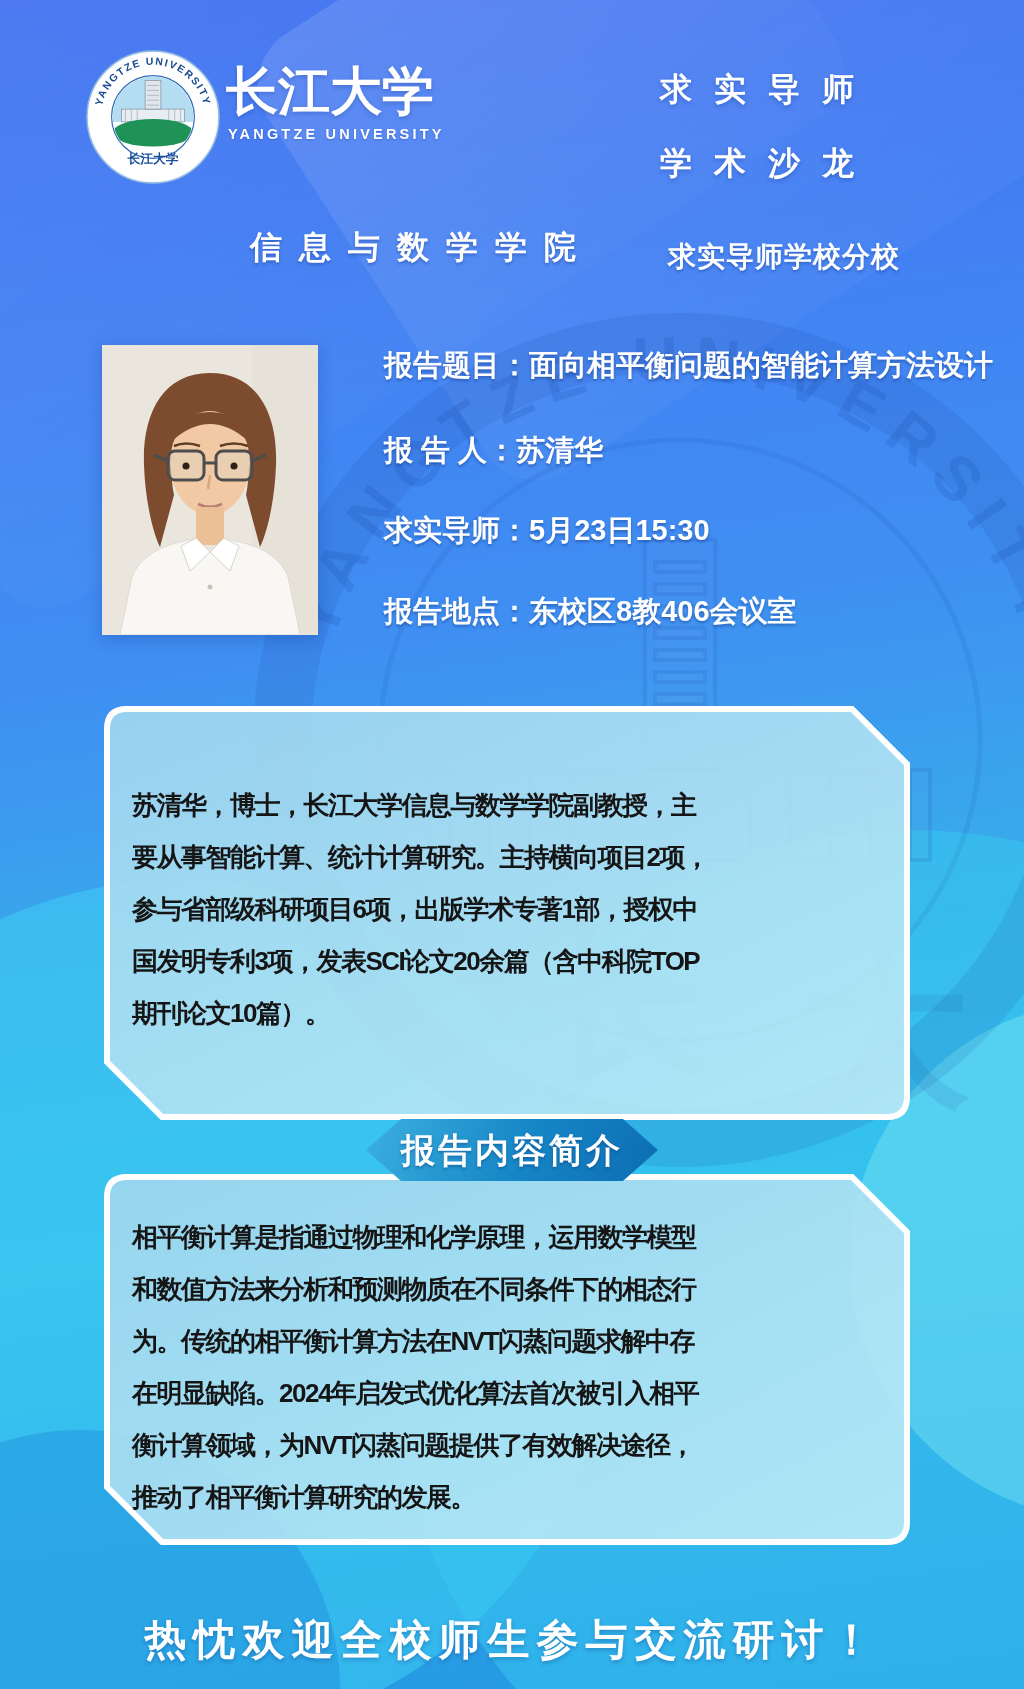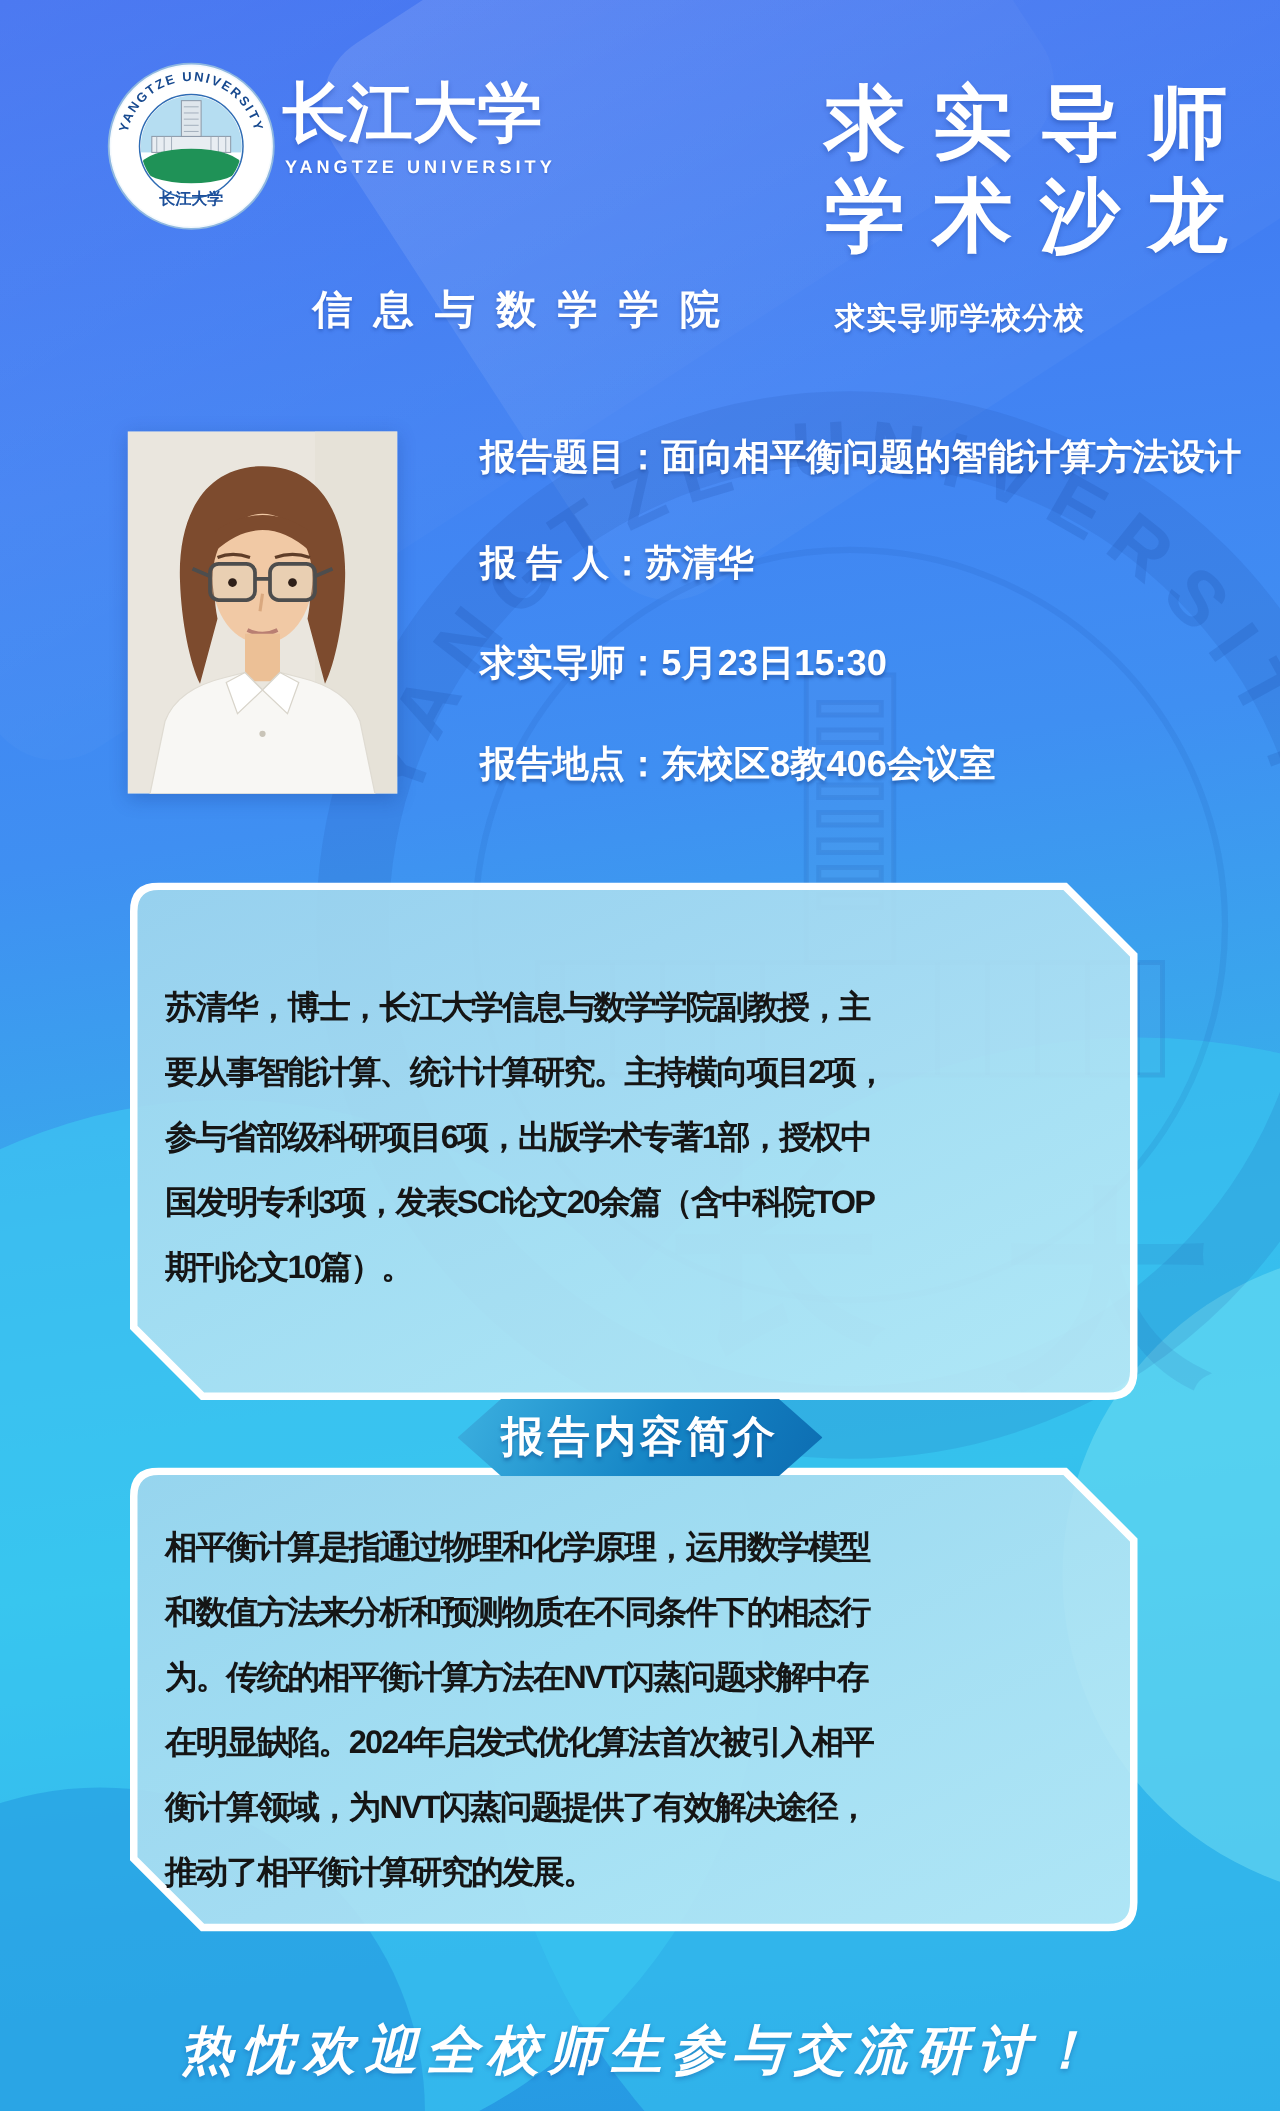"求实导师" .salon { font-size: 64px -> 32px; top: 62px -> 52px }
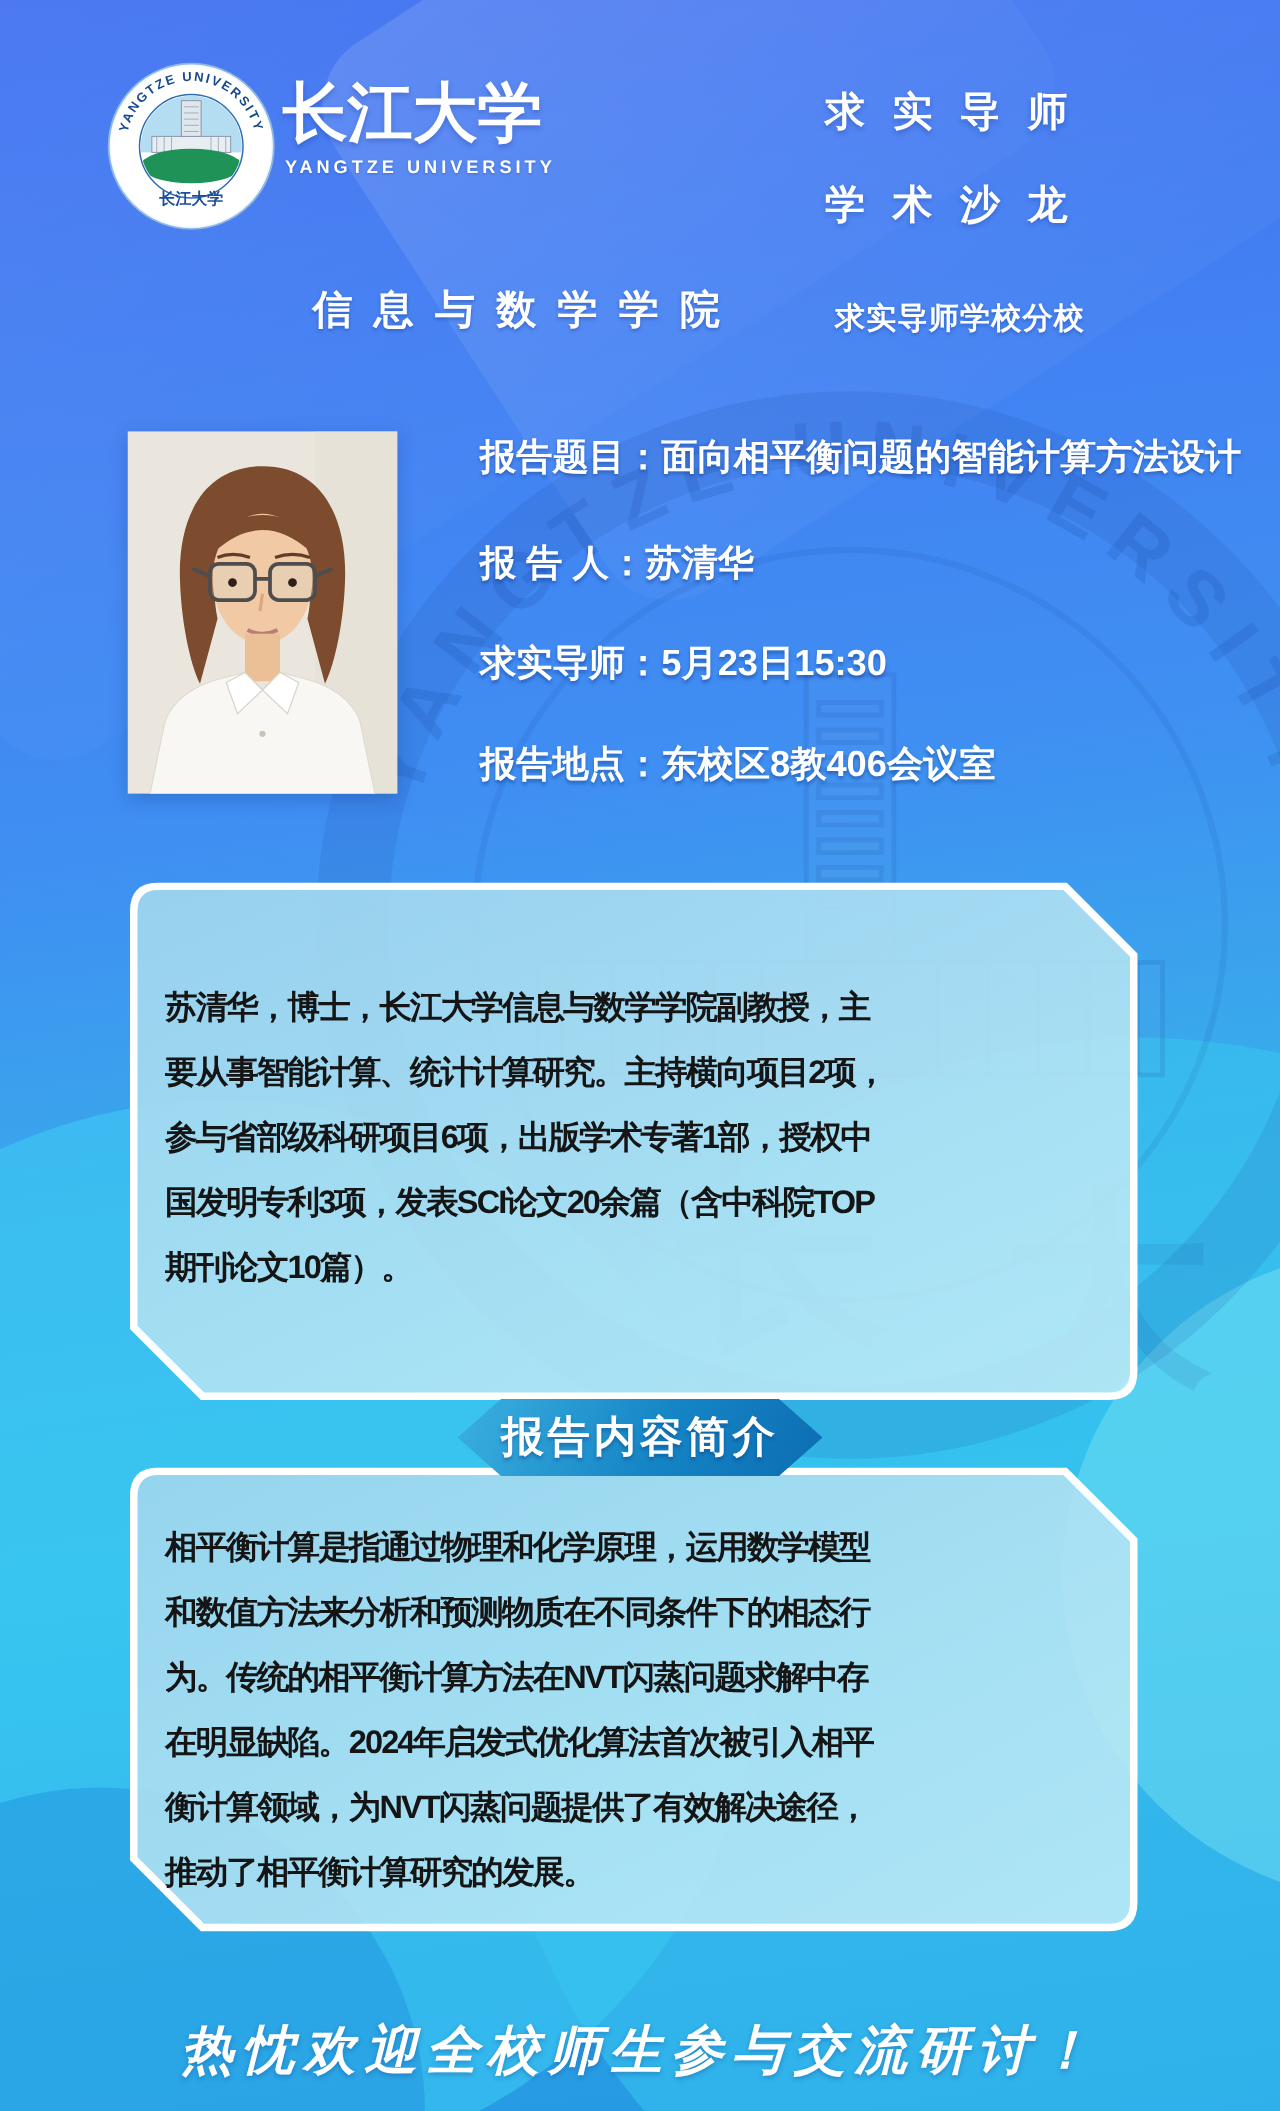"求实导师学校分校" .branch { font-size: 24px -> 28px }
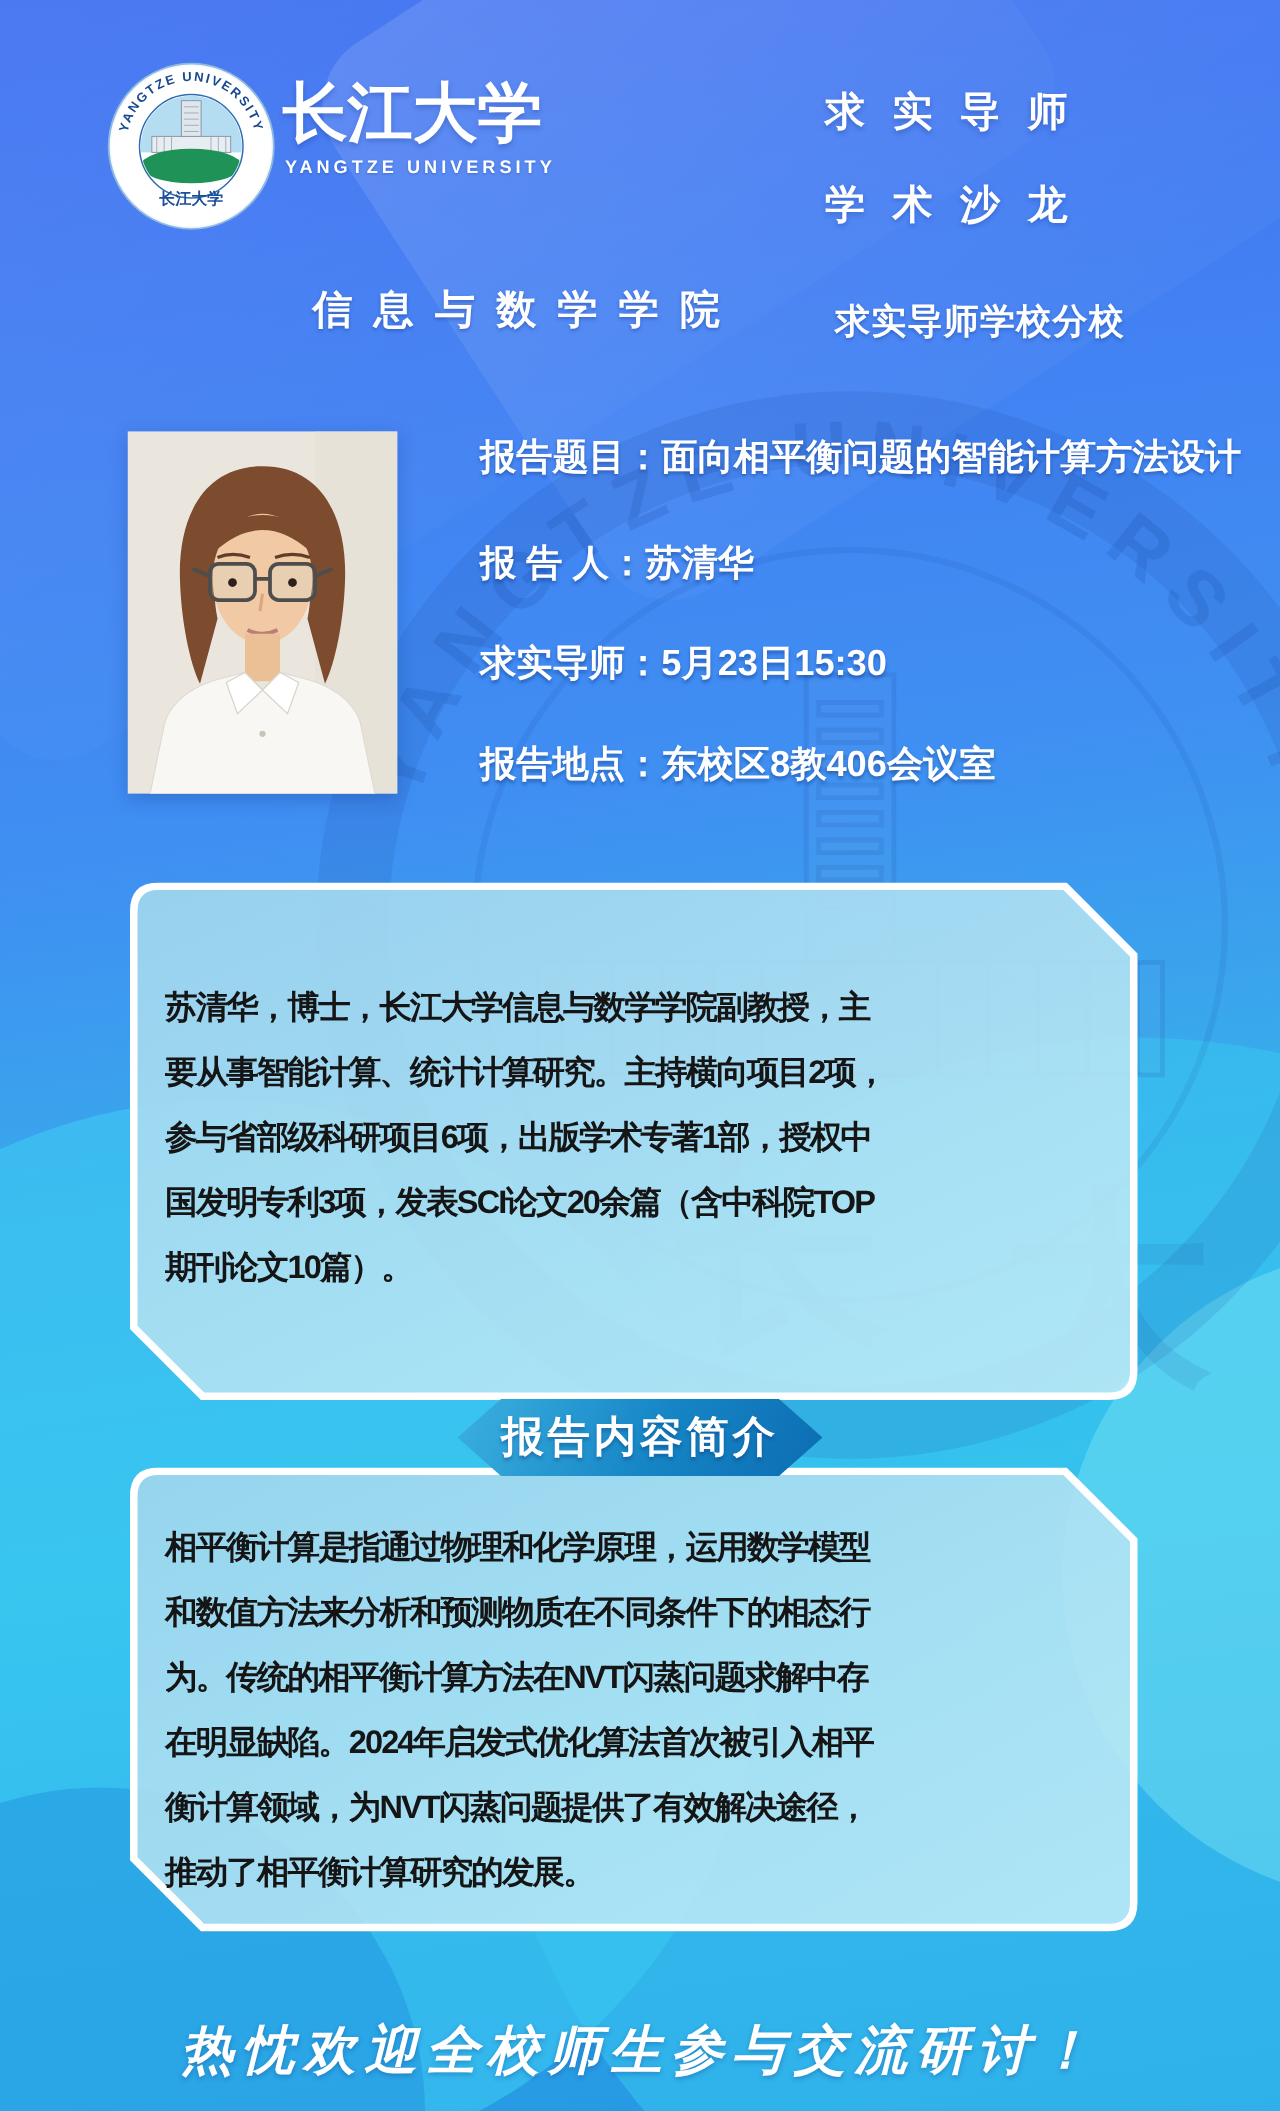"热忱欢迎全校师生参与交流研讨！" .slogan { font-style: italic -> none }
